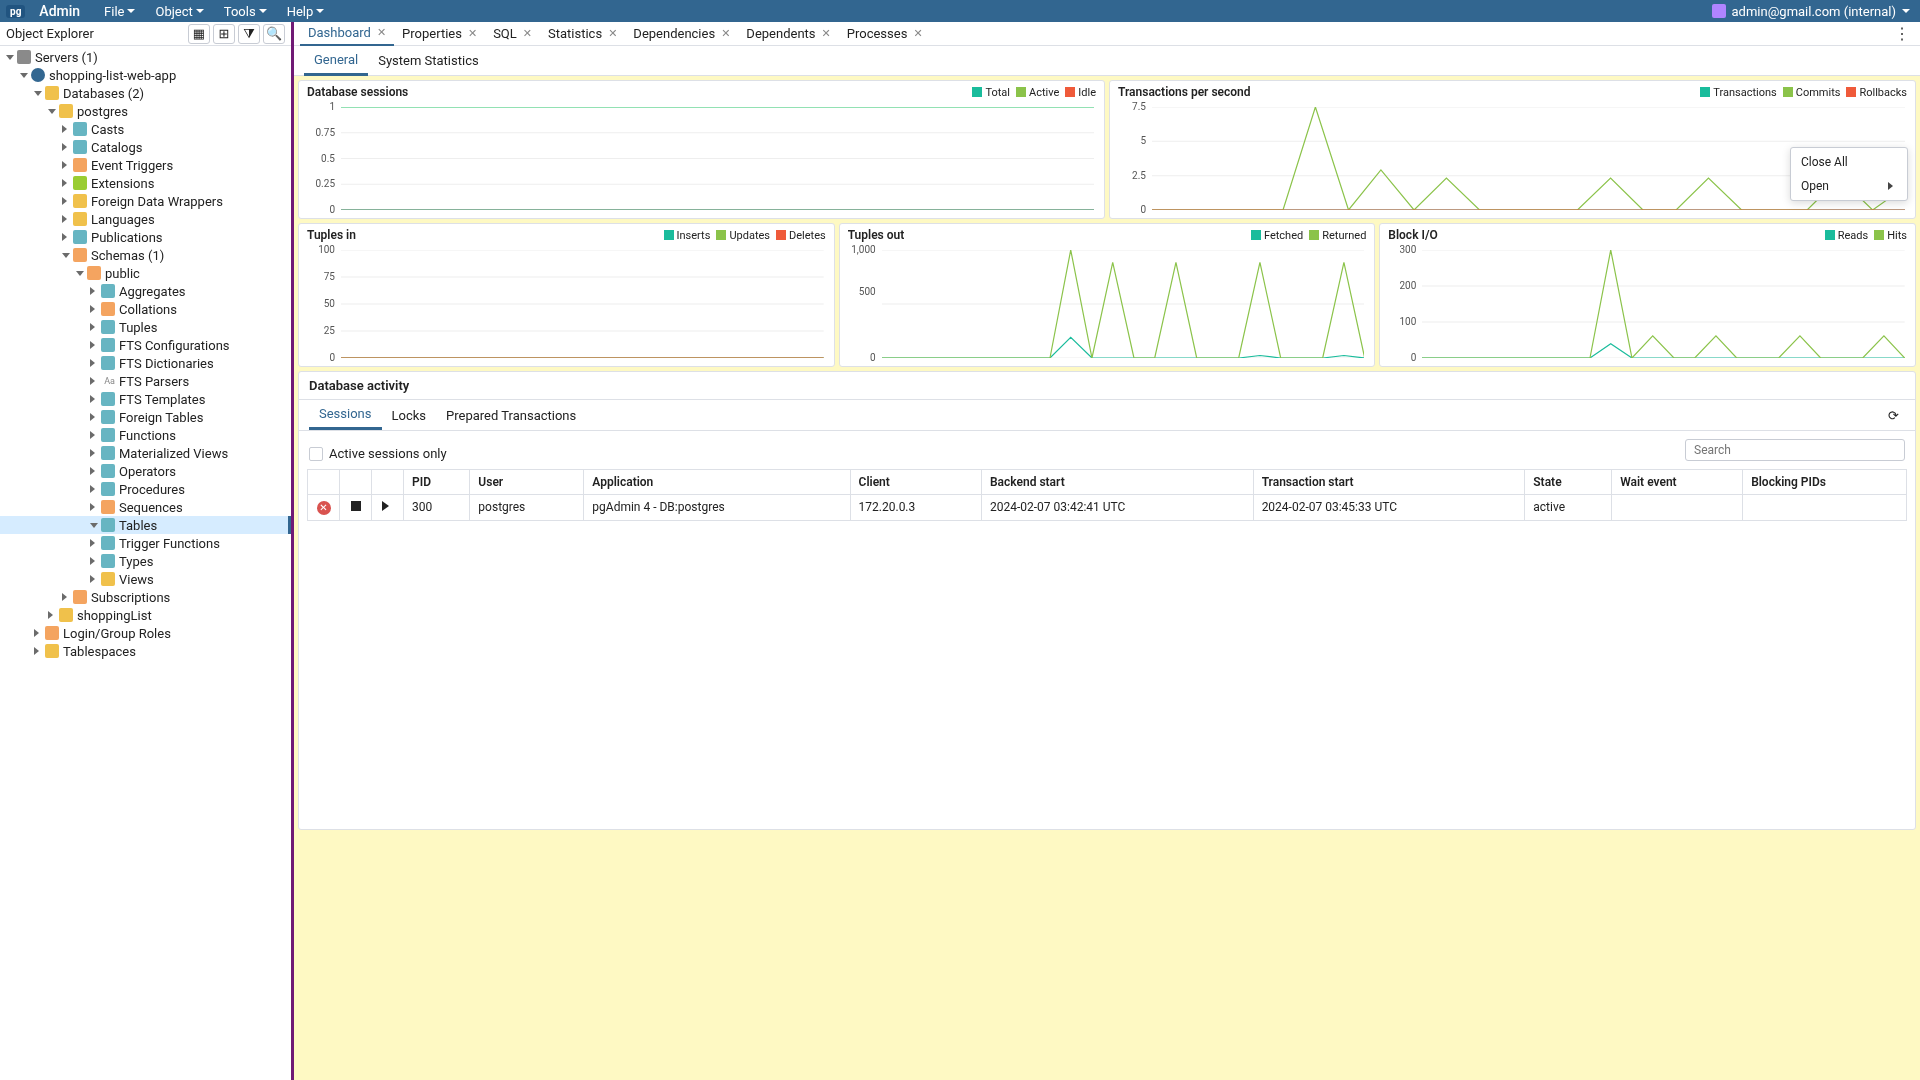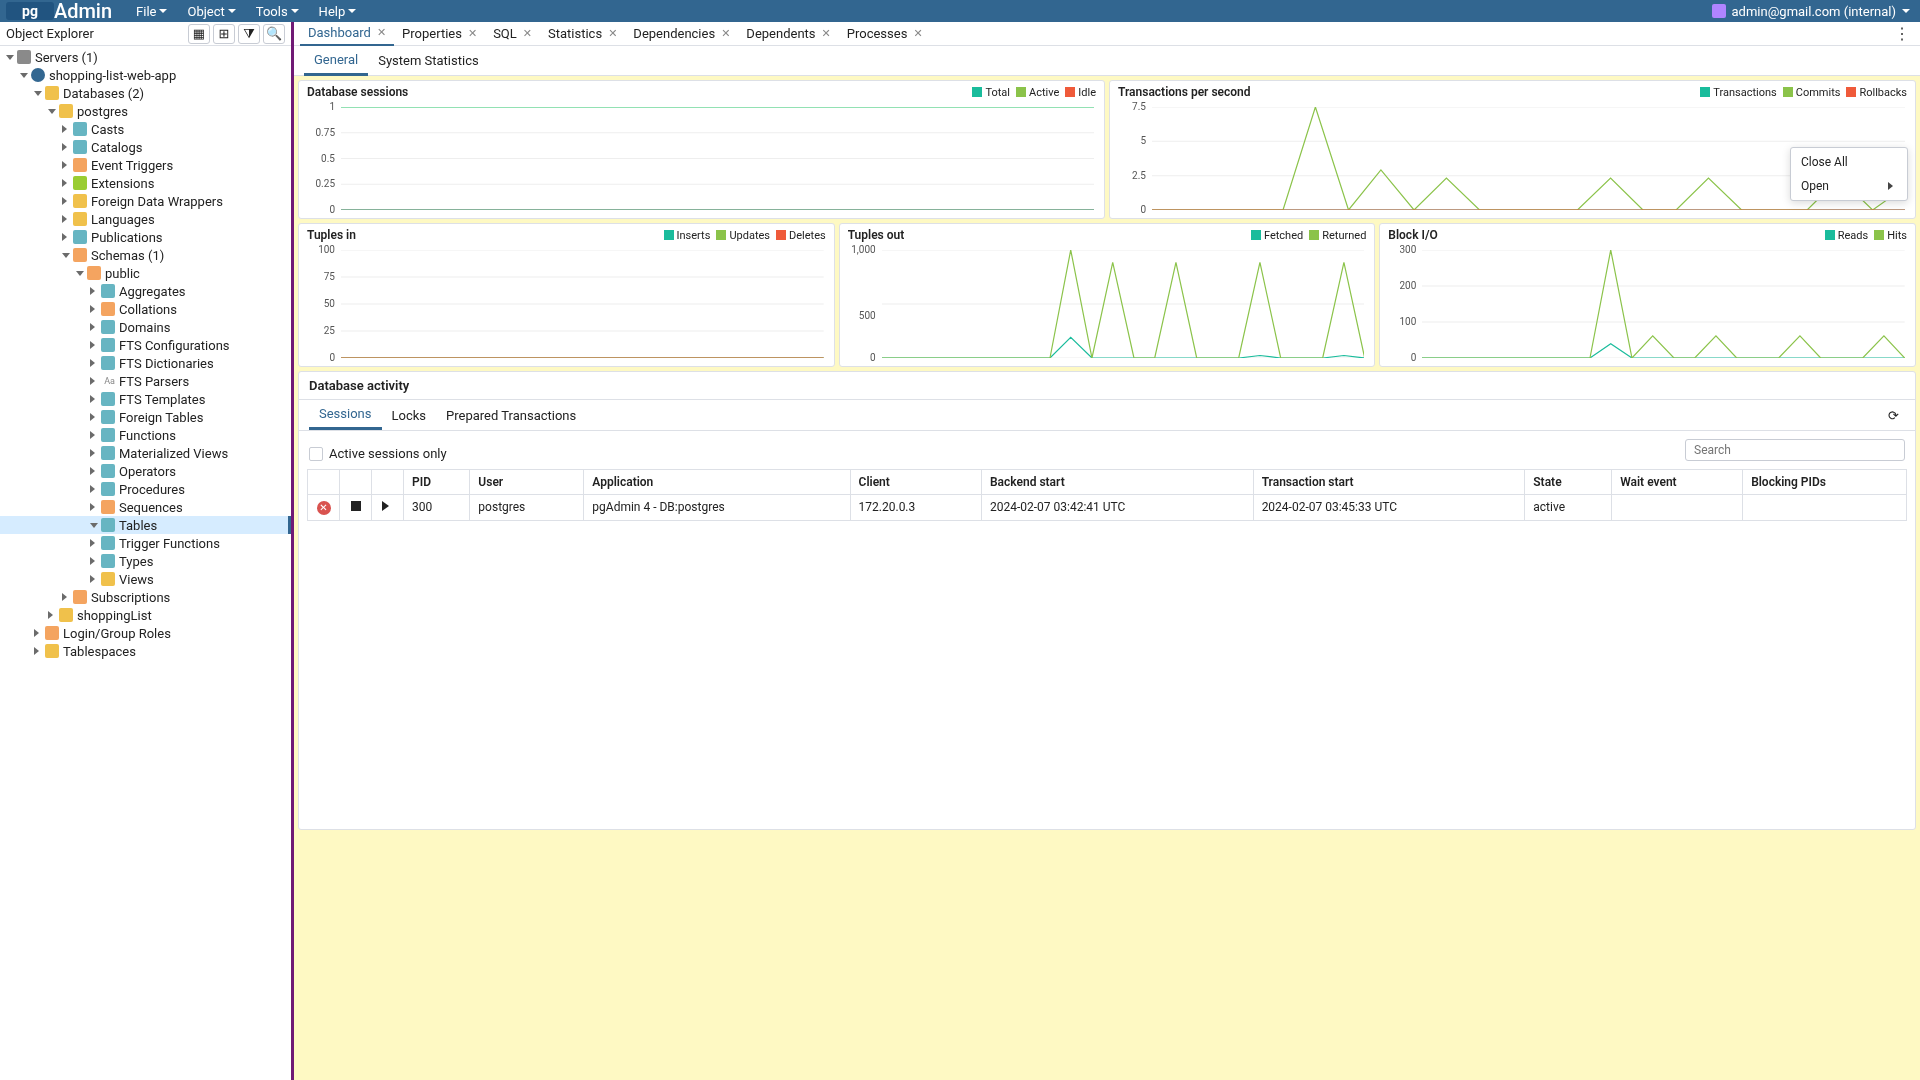"pg" .logo { font-size: 14px -> 10px; padding: 1px 16px -> 1px 4px }
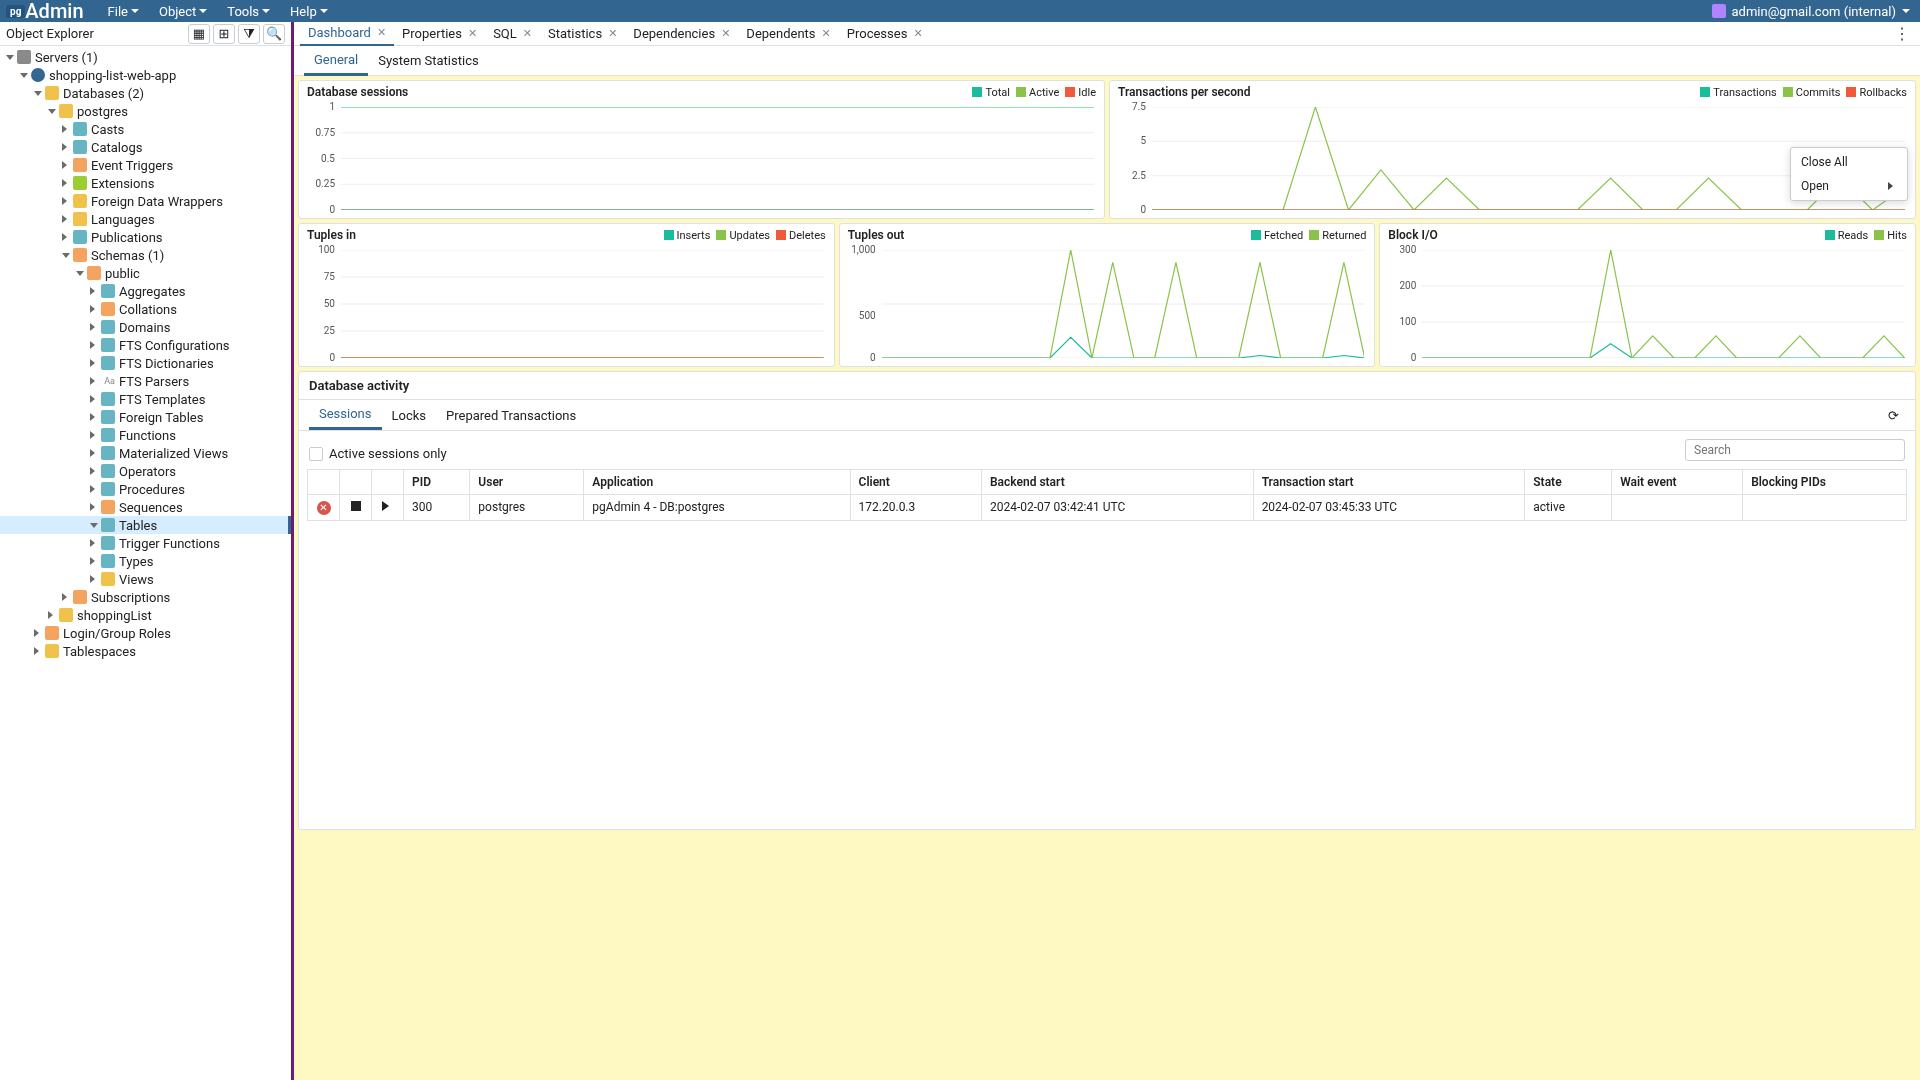"Admin" .logo-text { font-size: 20px -> 14px; margin-left: 0 -> 14px }
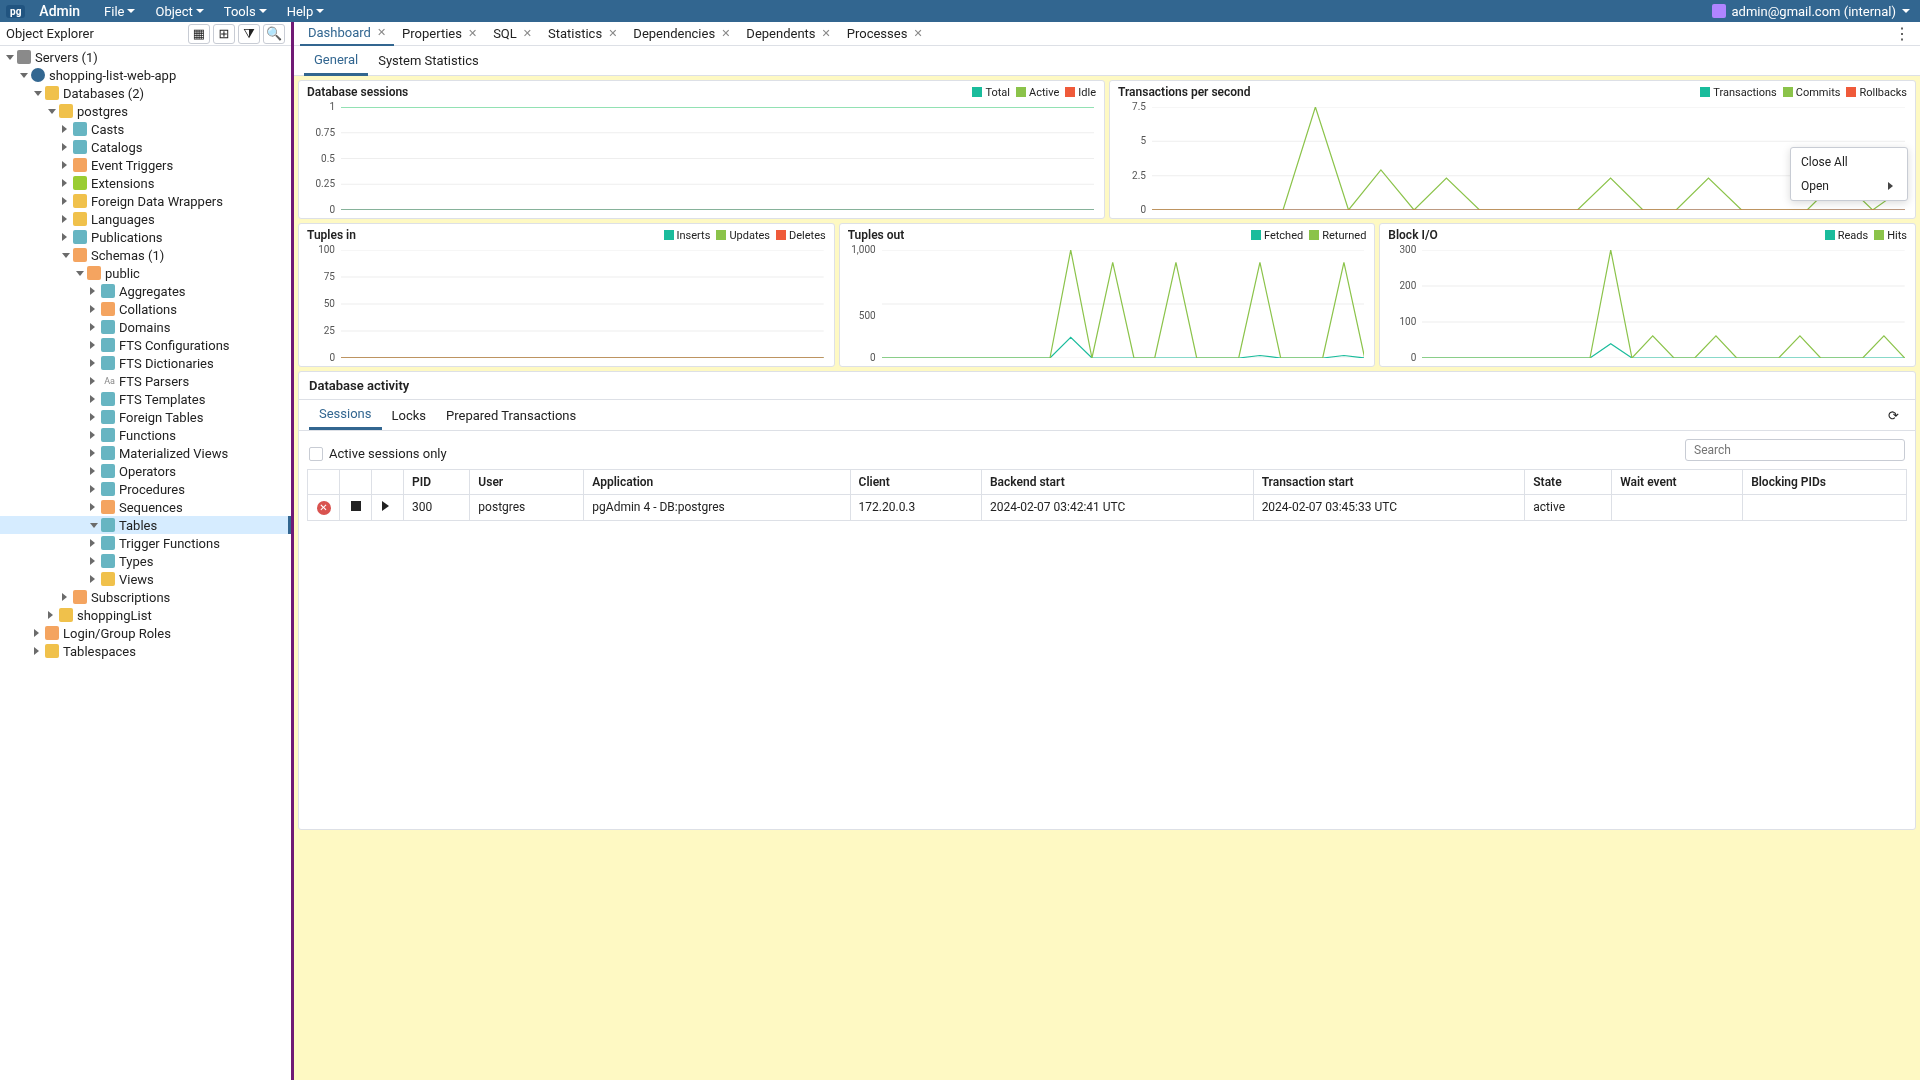"500" div.yax { top: 64px -> 40px }
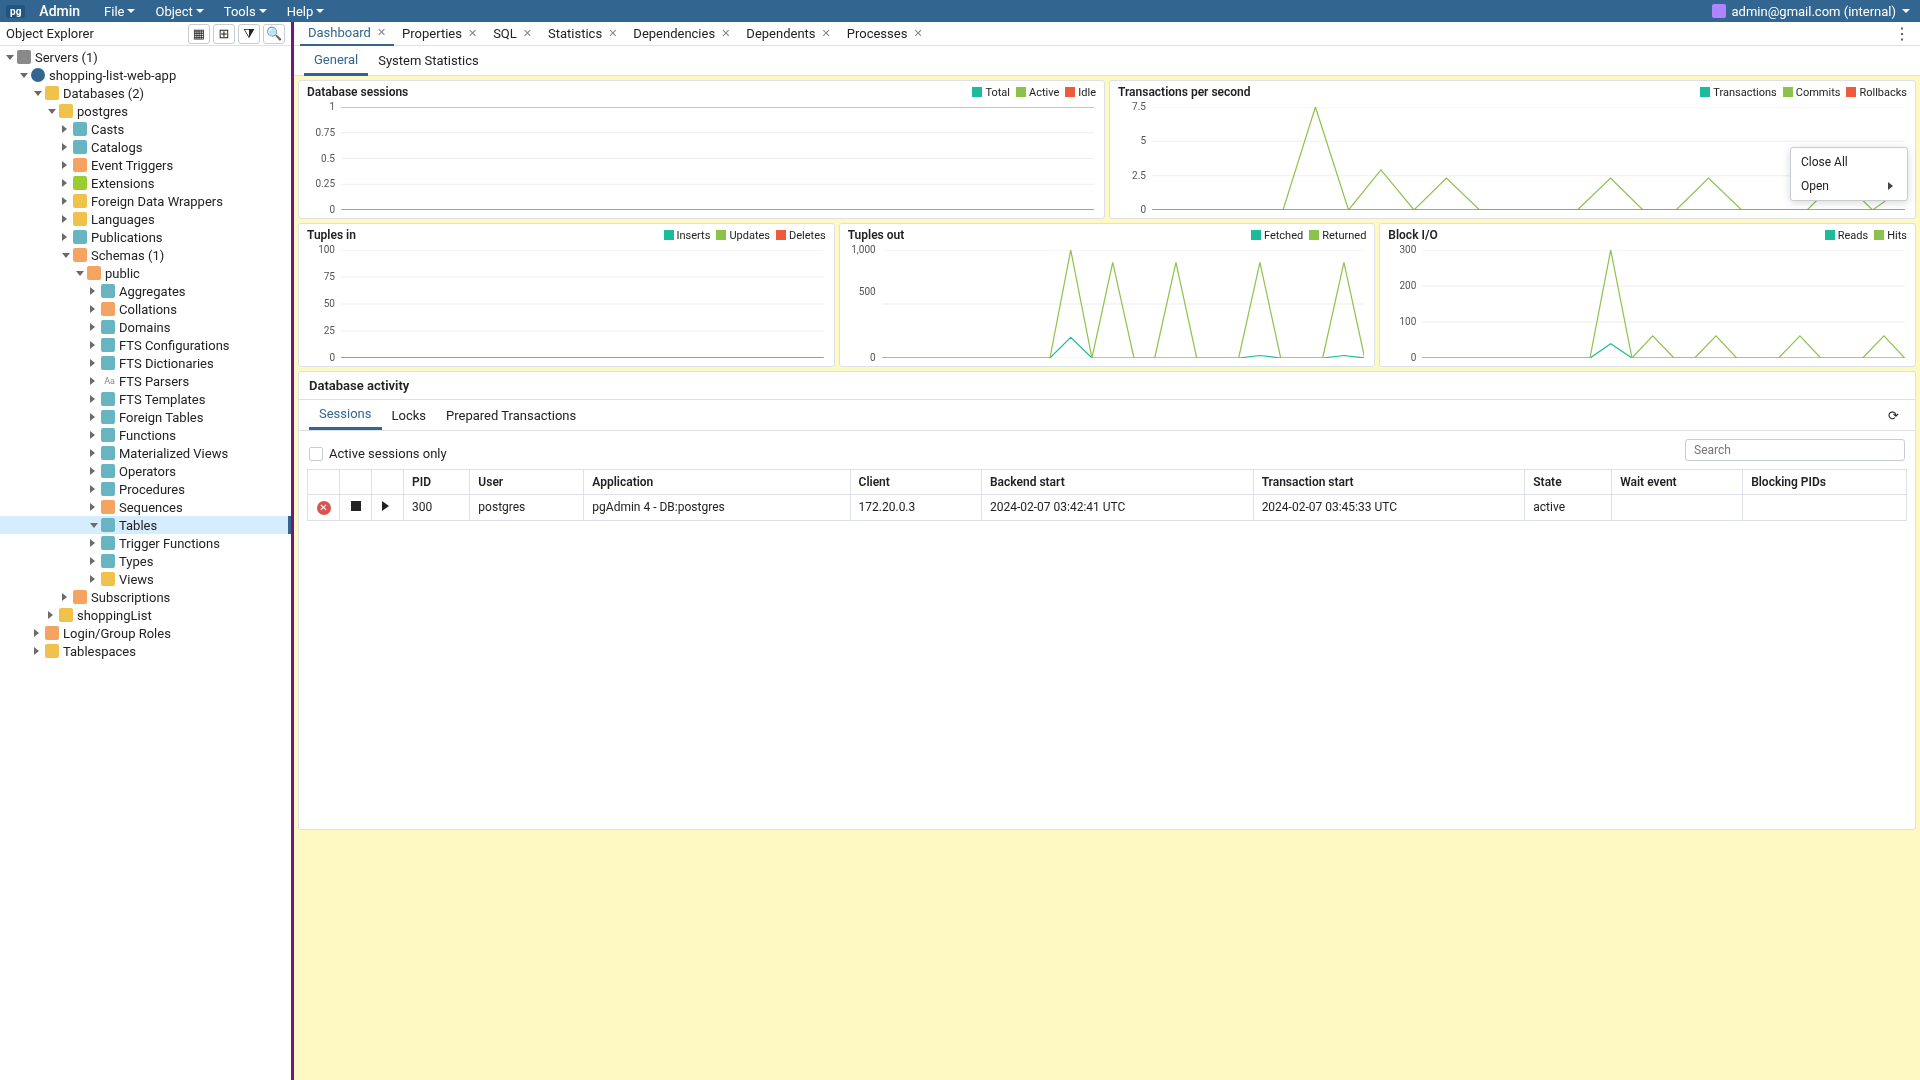"Domains" span { text: Domains -> Tuples }
